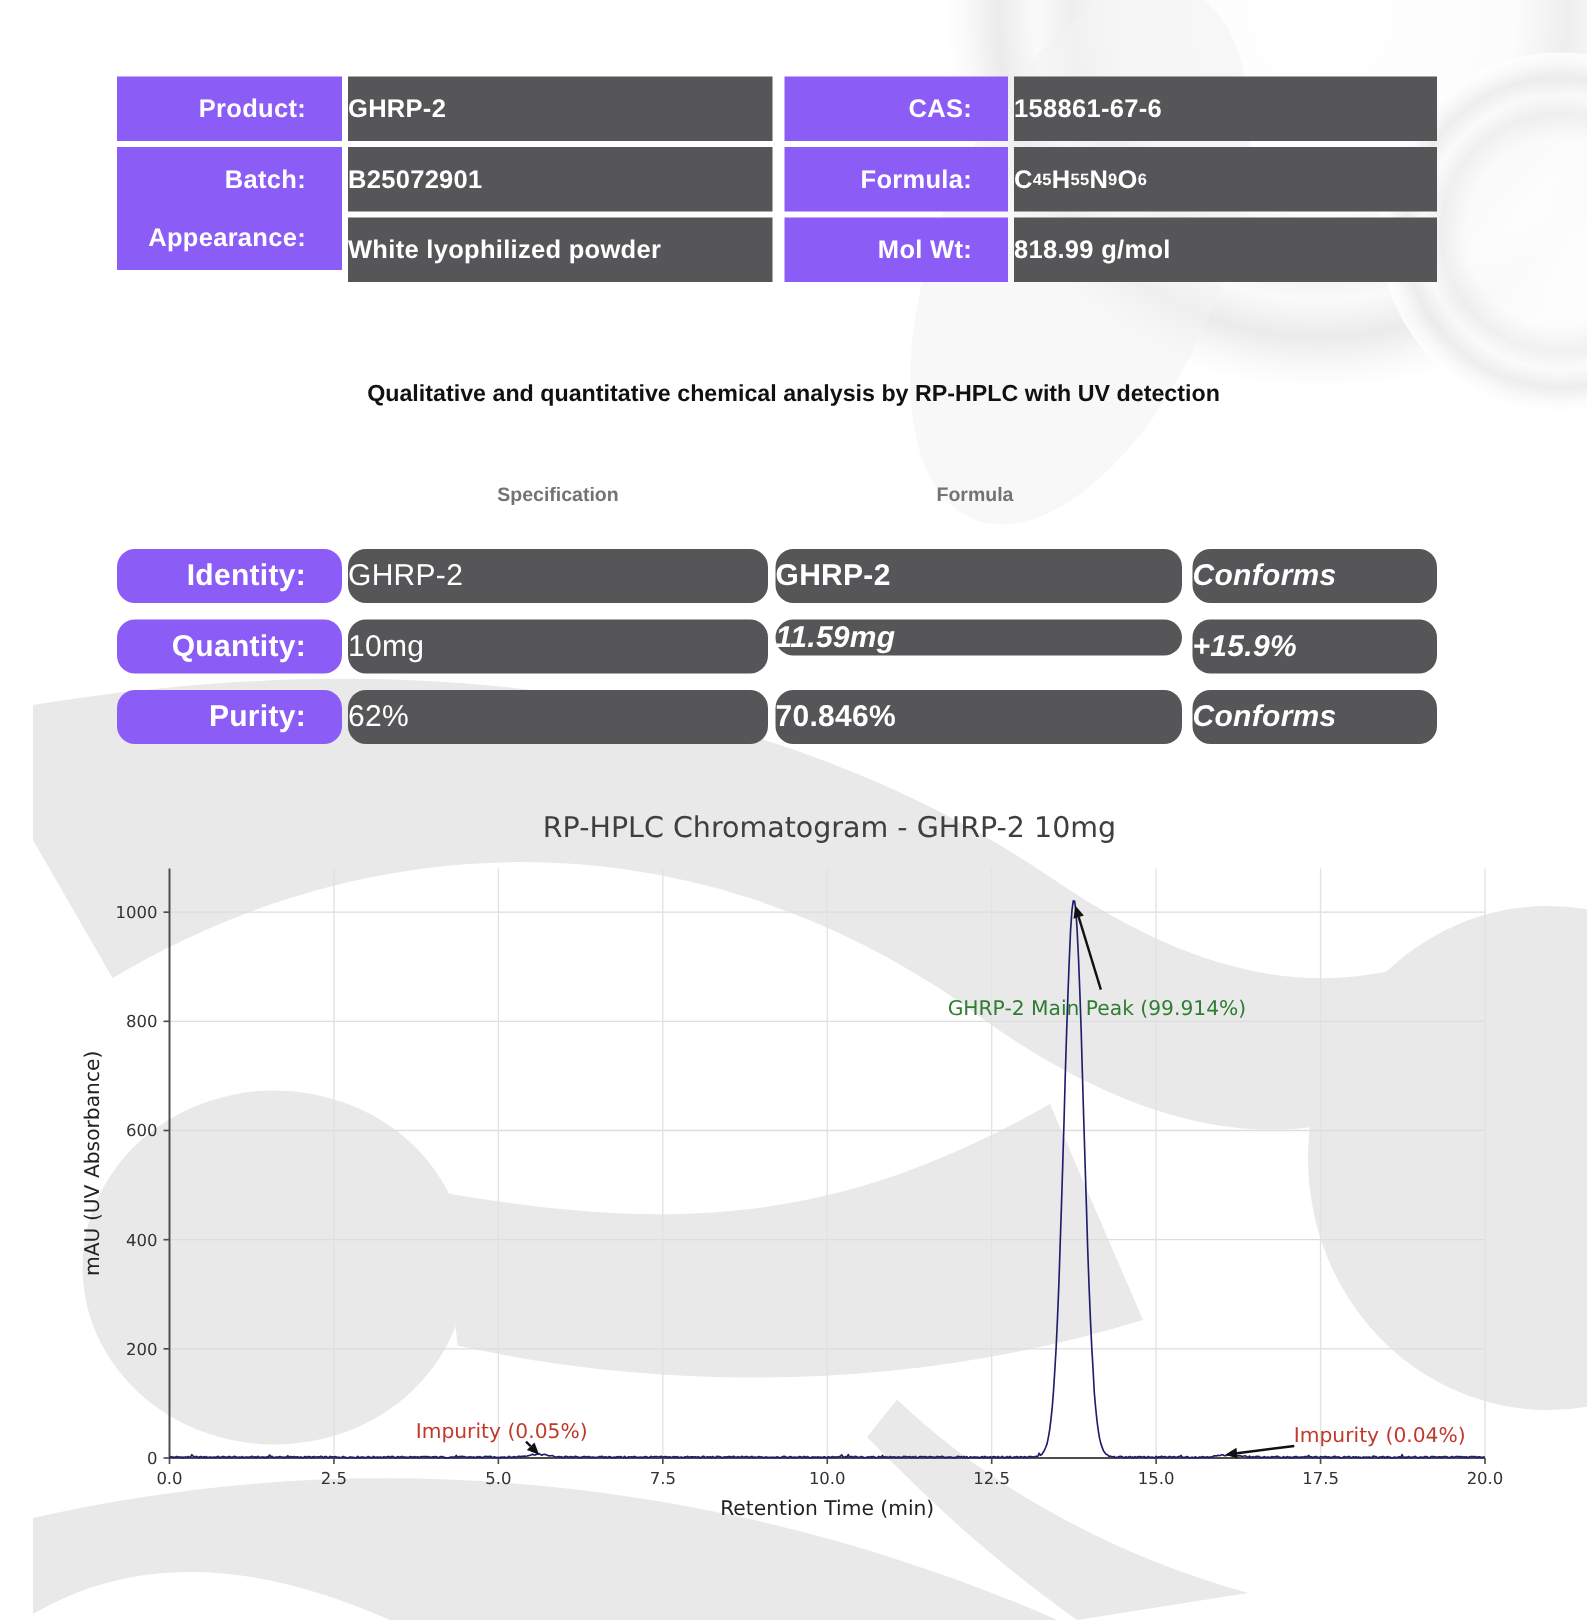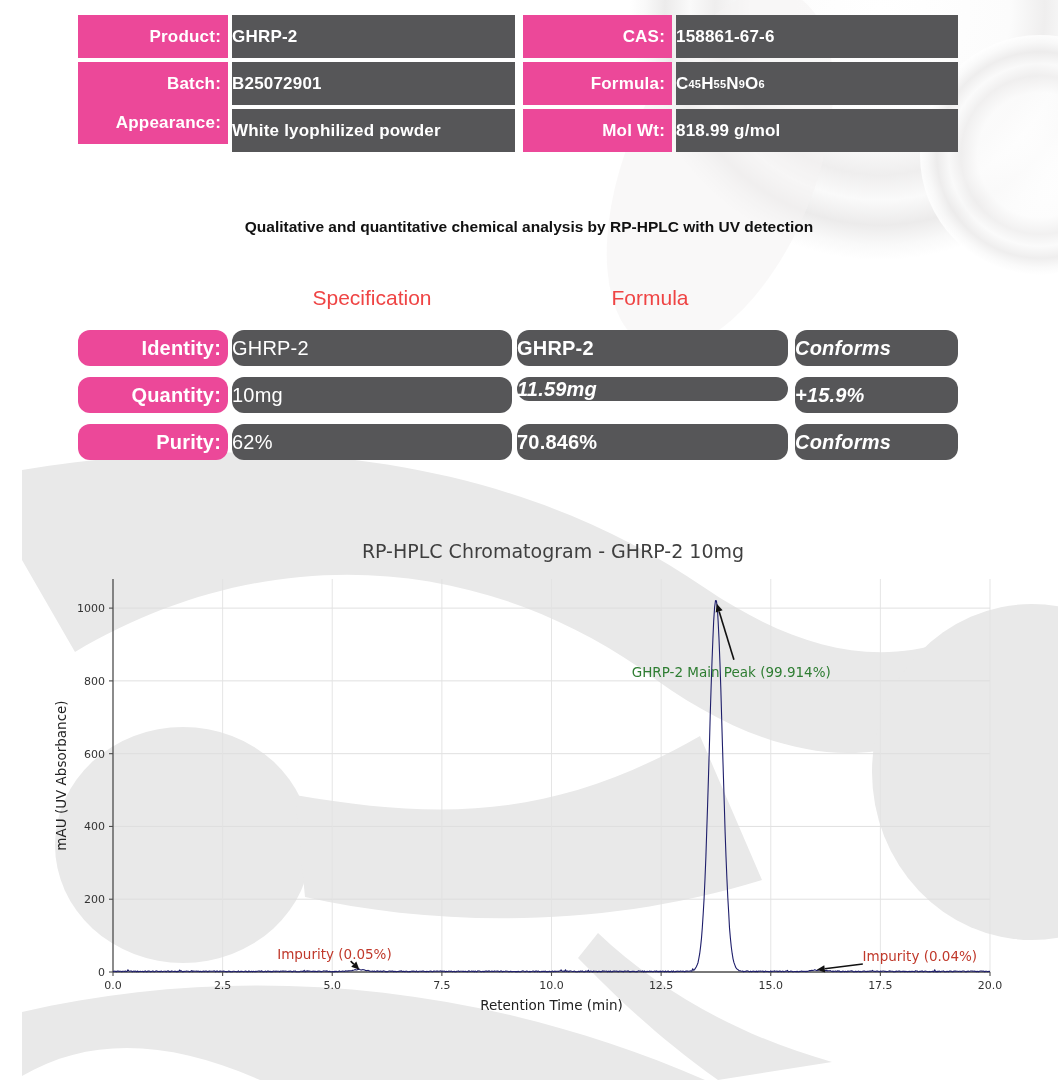"Product:" .cell.lab { background: #ec4899 -> #8b5cf6; padding-right: 7px -> 24px }
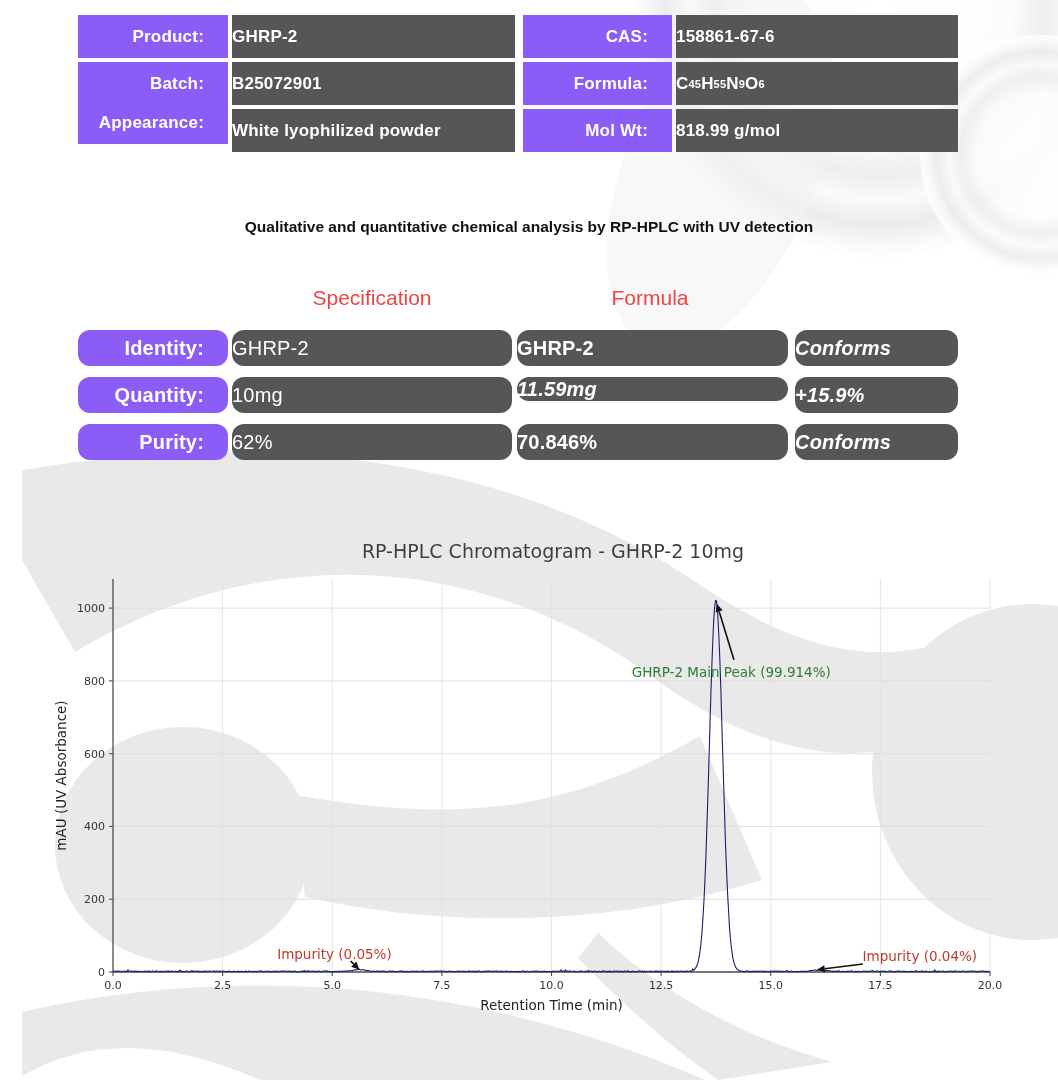"Qualitative and quantitative chemical" .fg { margin-top: none -> 36px }
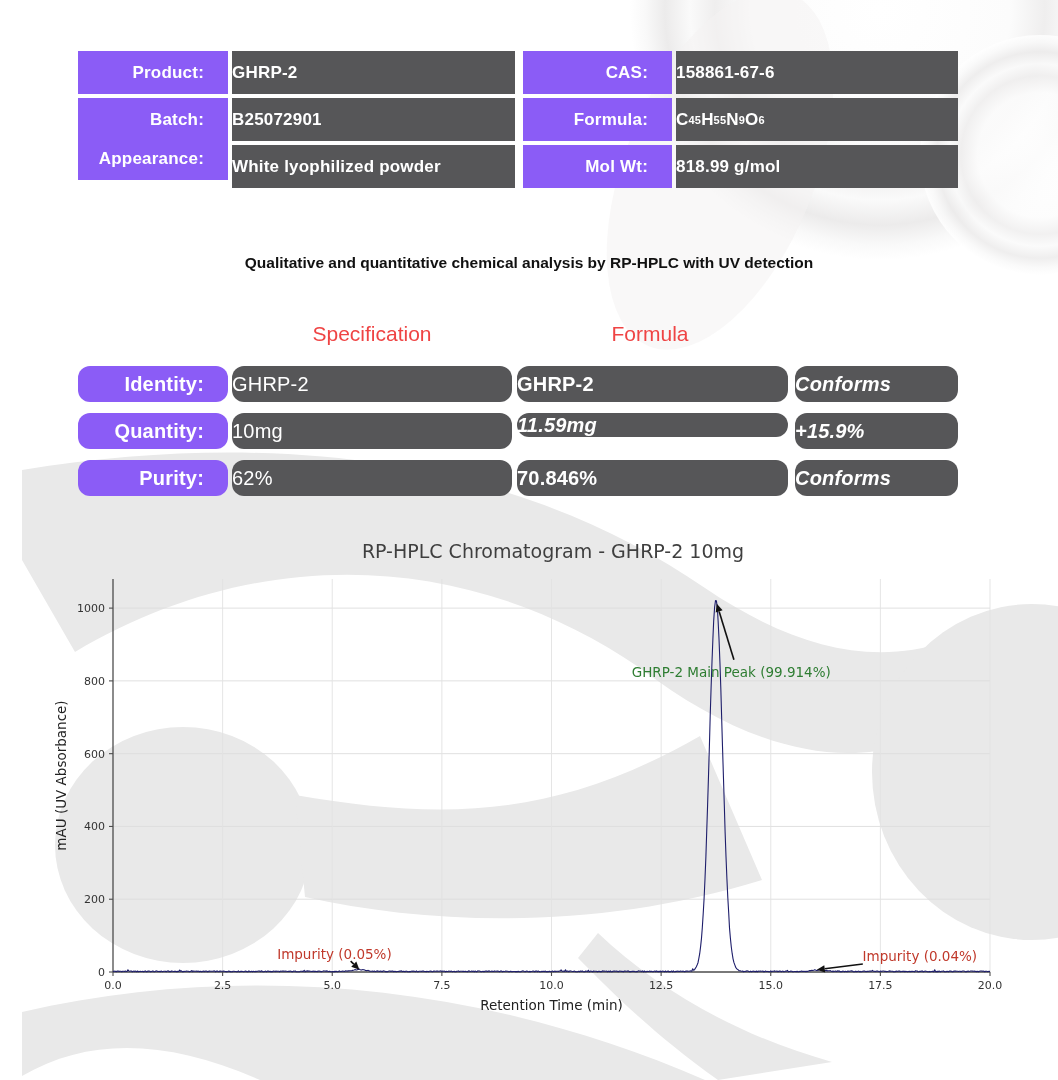"Specification" .colhead { color: #ef4444 -> #737373; font-size: 21px -> 13px; font-weight: 400 -> 700 }
